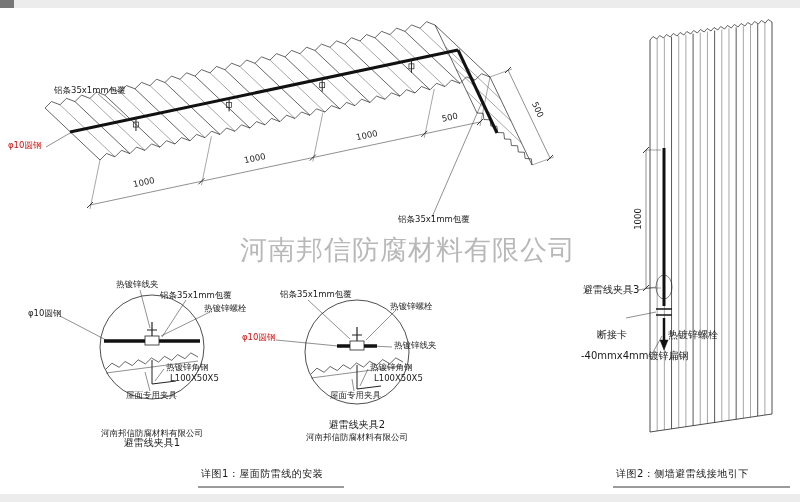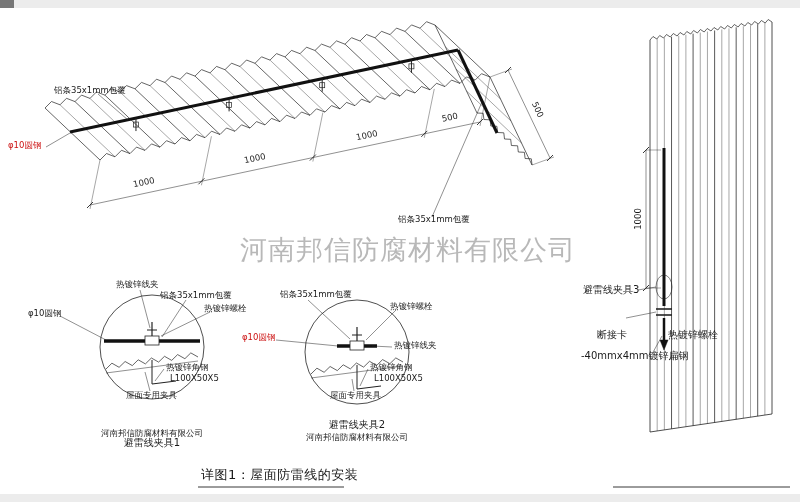"详图1：屋面防雷线的安装" .cap { font-size: 13px -> 10px }
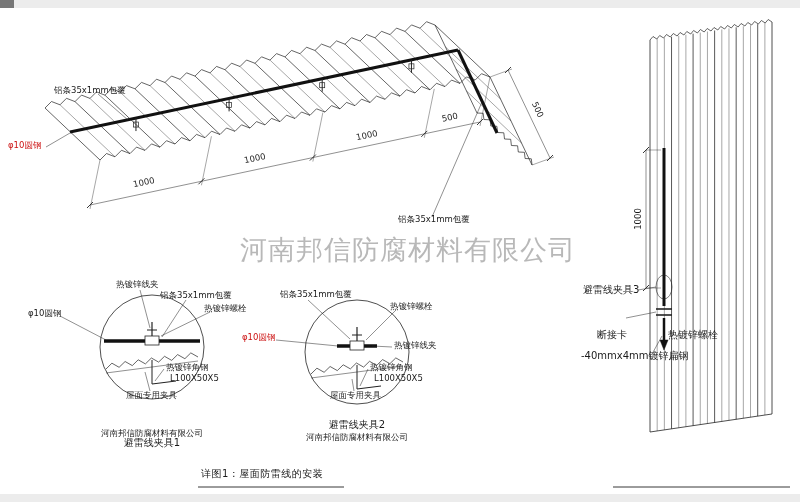"详图2：侧墙避雷线接地引下" div.lbl { html: none -> <div>详图2：侧墙避雷线接地引下</div> }
